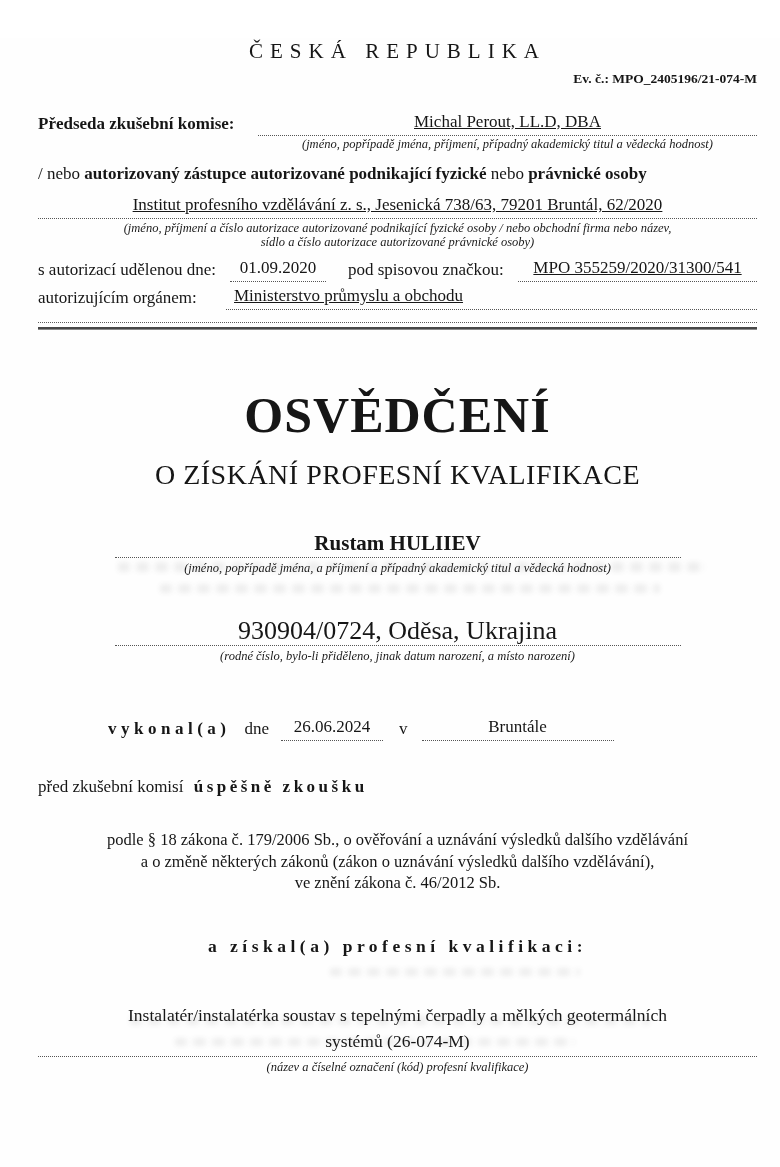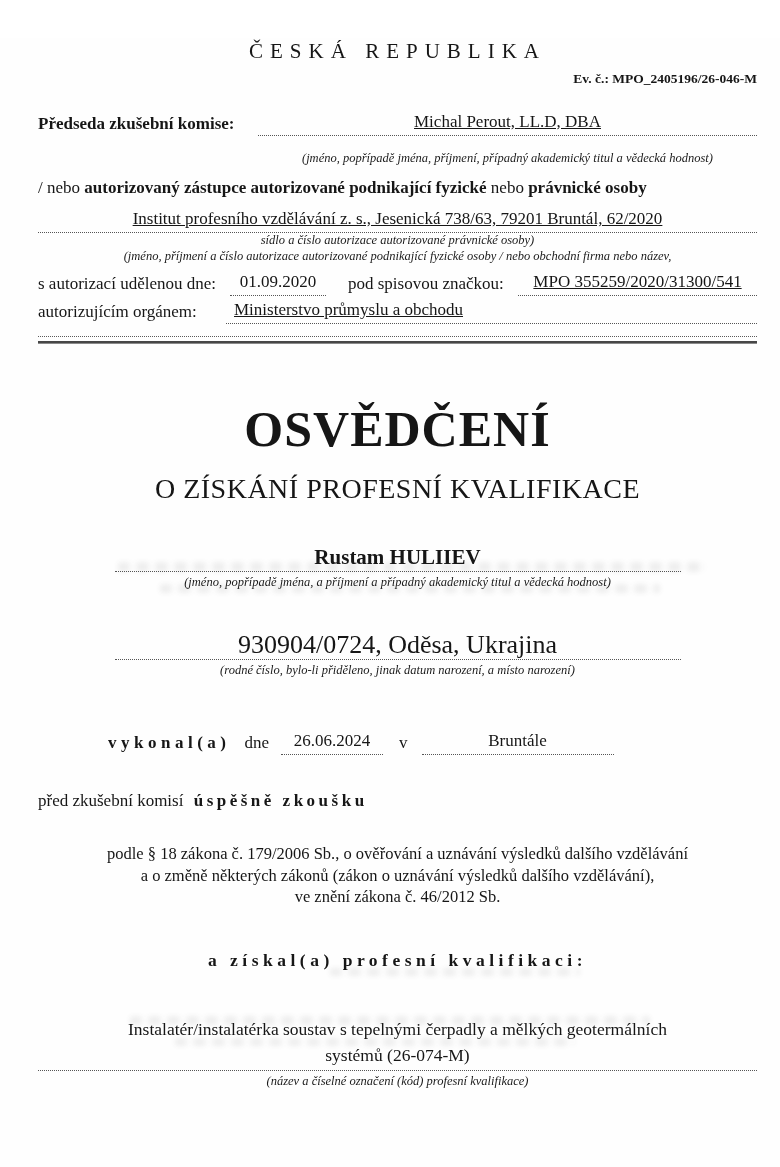"Ev. č.: MPO_2405196/26-046-M" div.ev { text: 2405196/26-046-M -> 2405196/21-074-M }
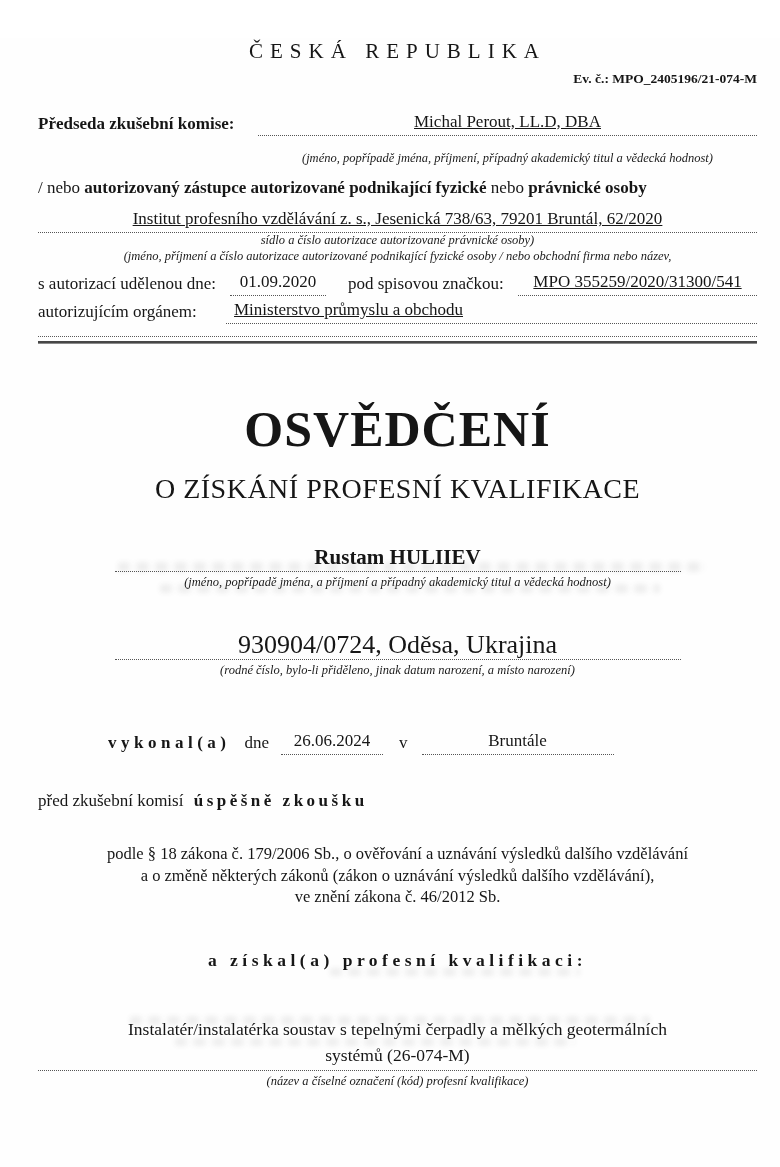"(jméno, popřípadě jména, příjmení," .cap1 { margin-top: 15px -> 1px }
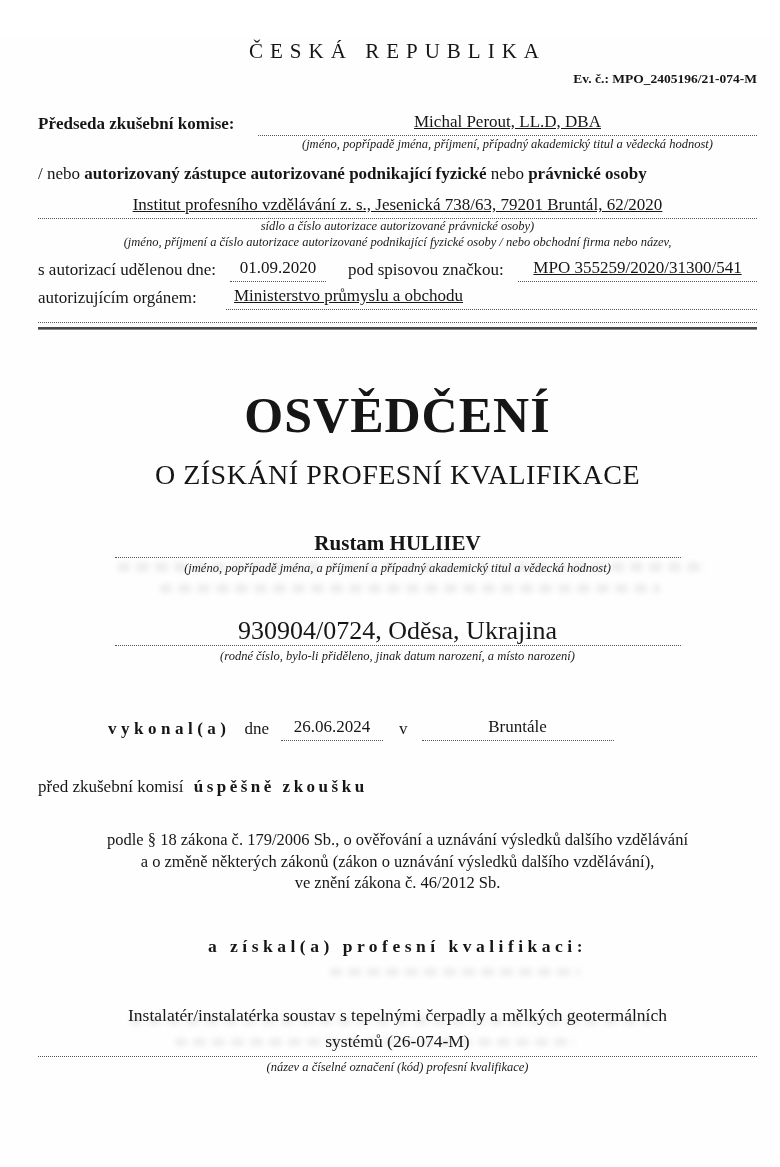"sídlo a číslo autorizace autorizované" div.caption { order: before "(jméno, příjmení a číslo autorizace" -> after "(jméno, příjmení a číslo autorizace" }
